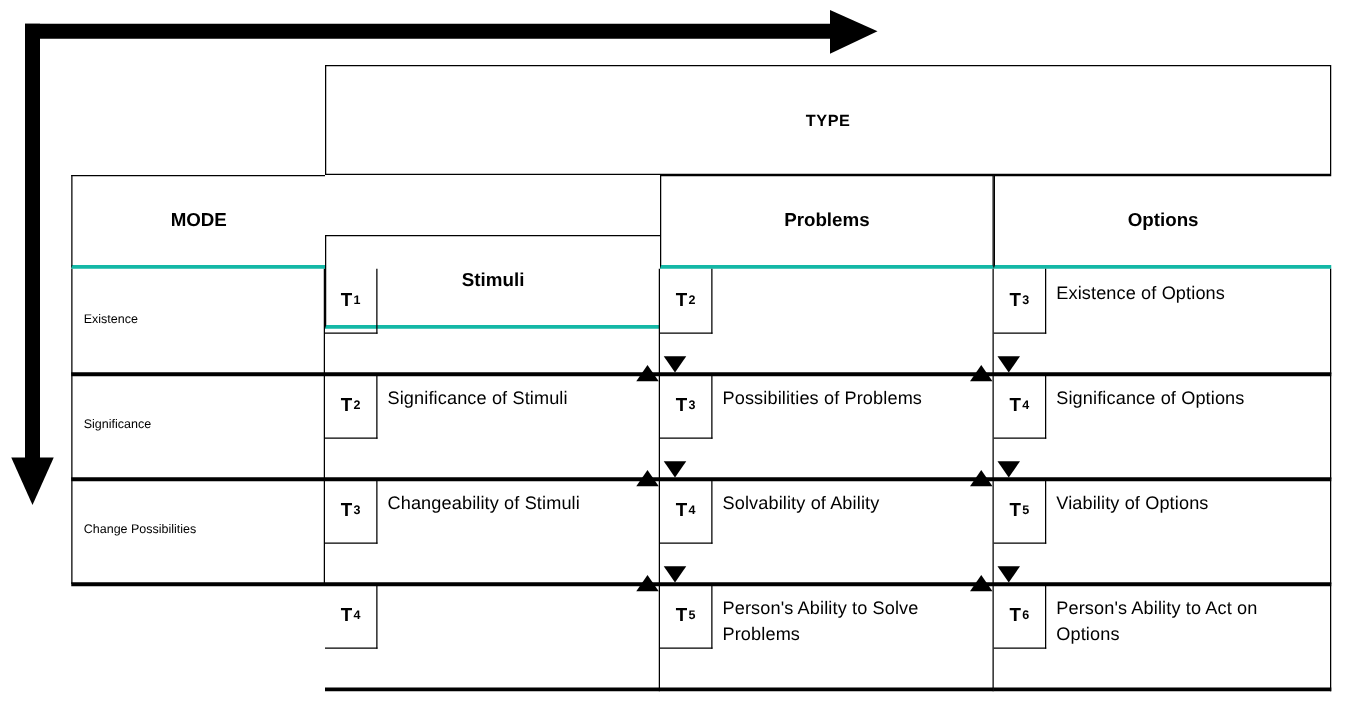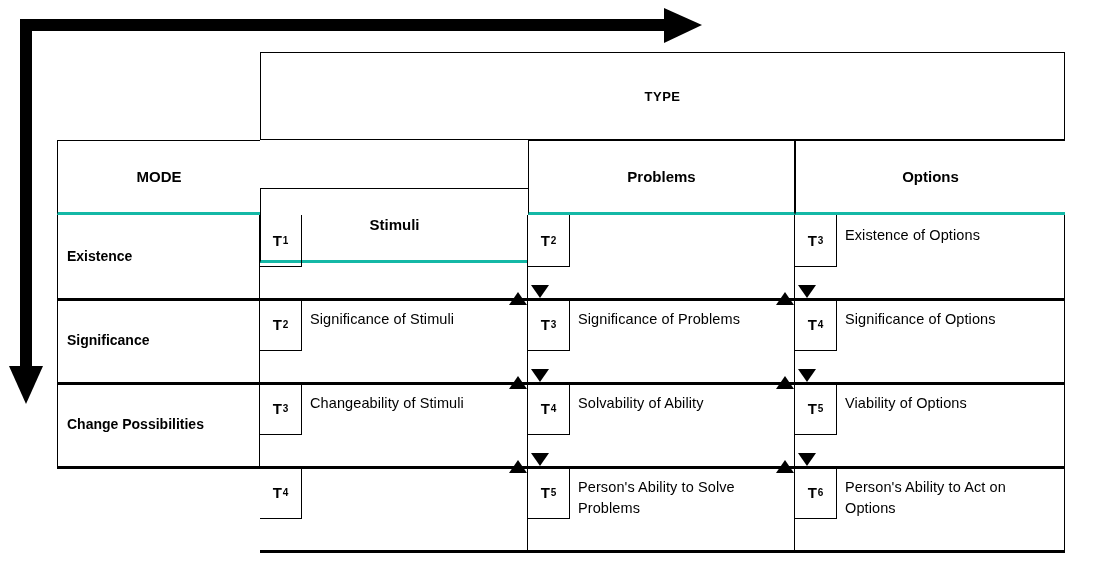"Existence" .row-mode .lbl { font-size: 14px -> 10px; font-weight: bold -> normal }
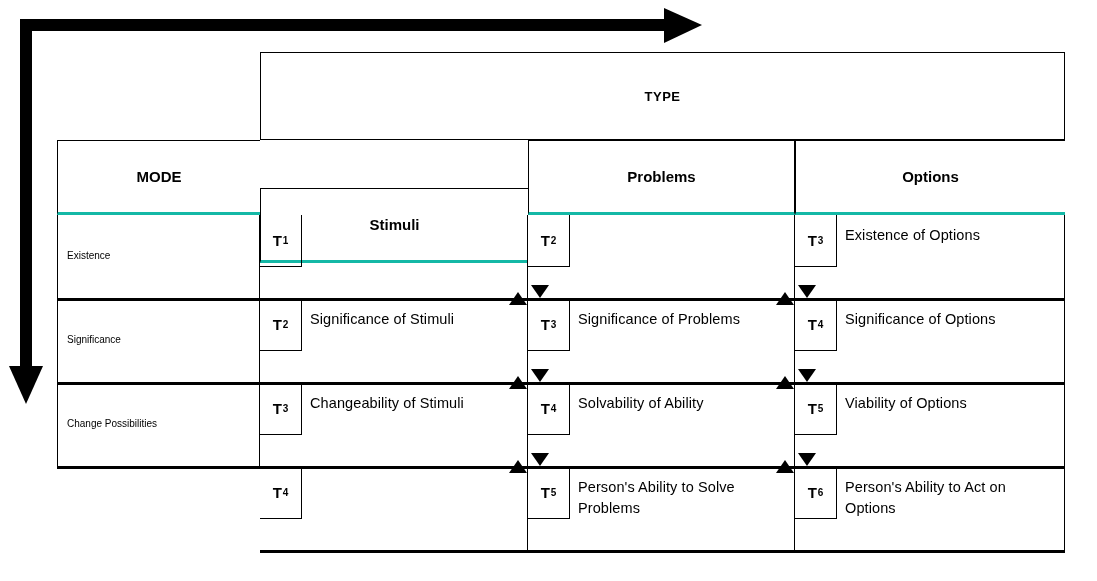"Significance of Problems" div.cell-text { text: Significance -> Possibilities }
